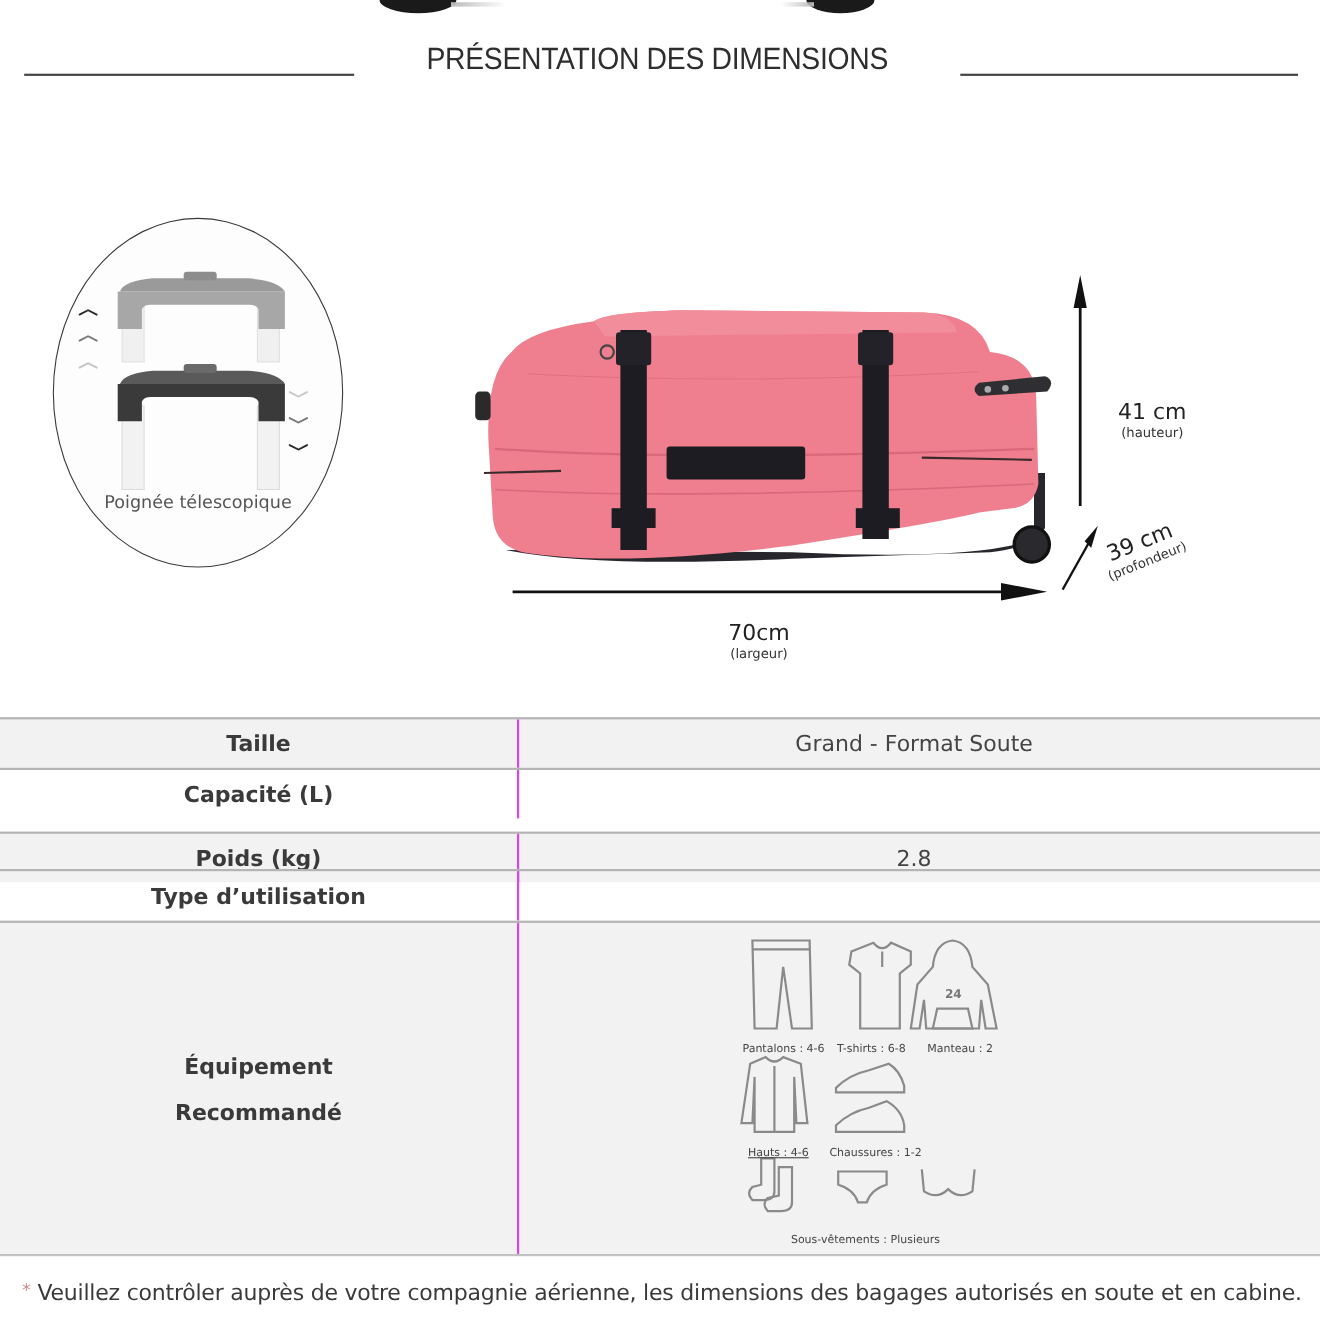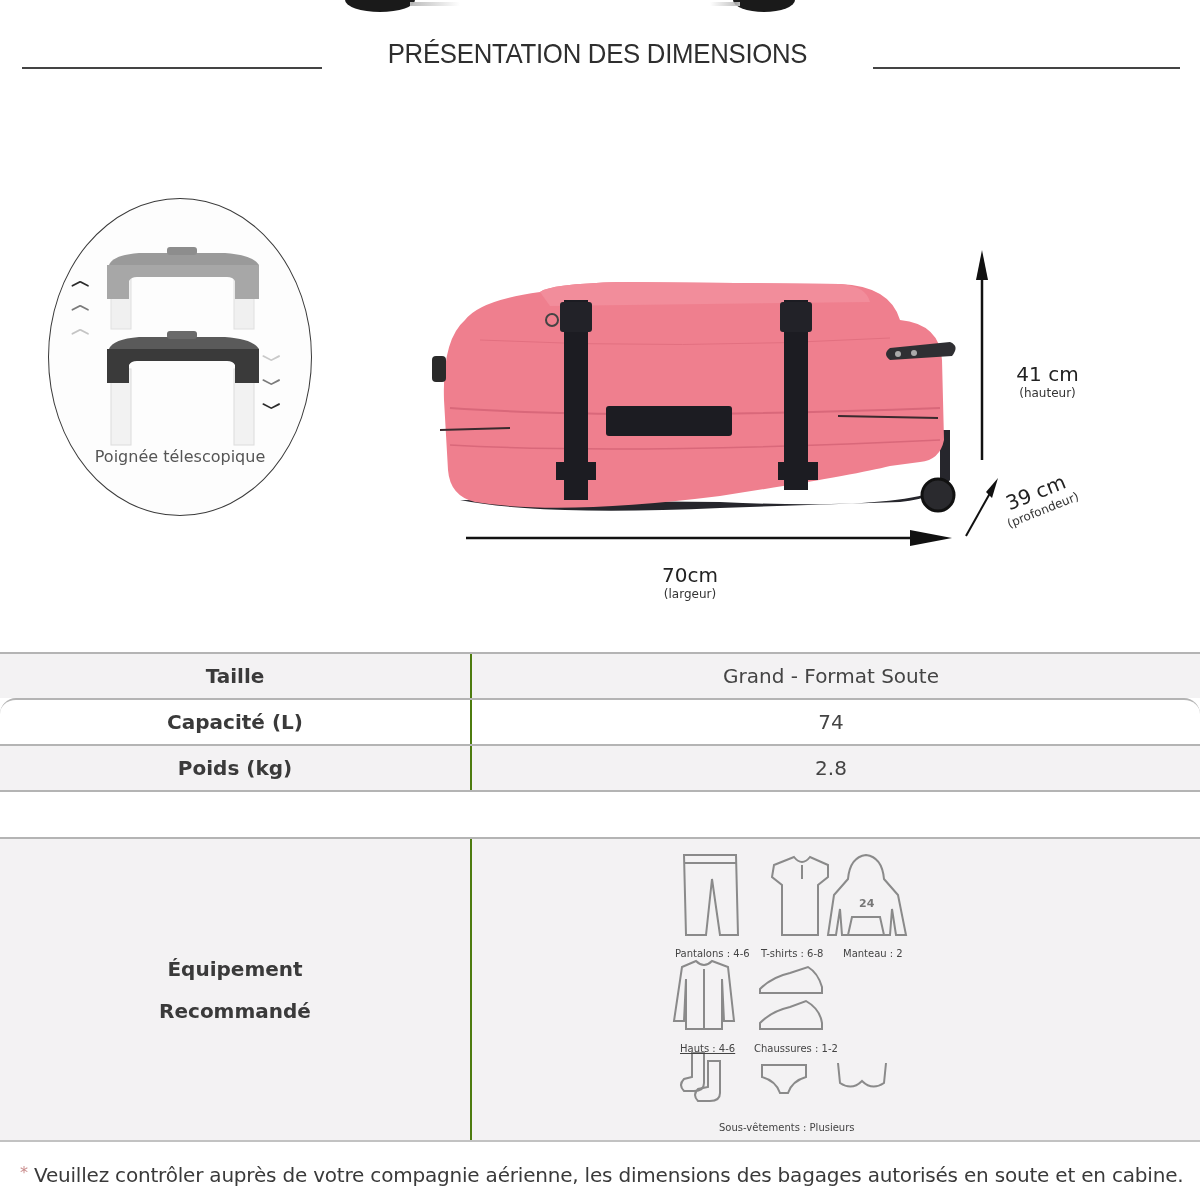"Taille" .spec-key { border-right: 2px solid #4d7c0f -> 2px solid #d946ef }
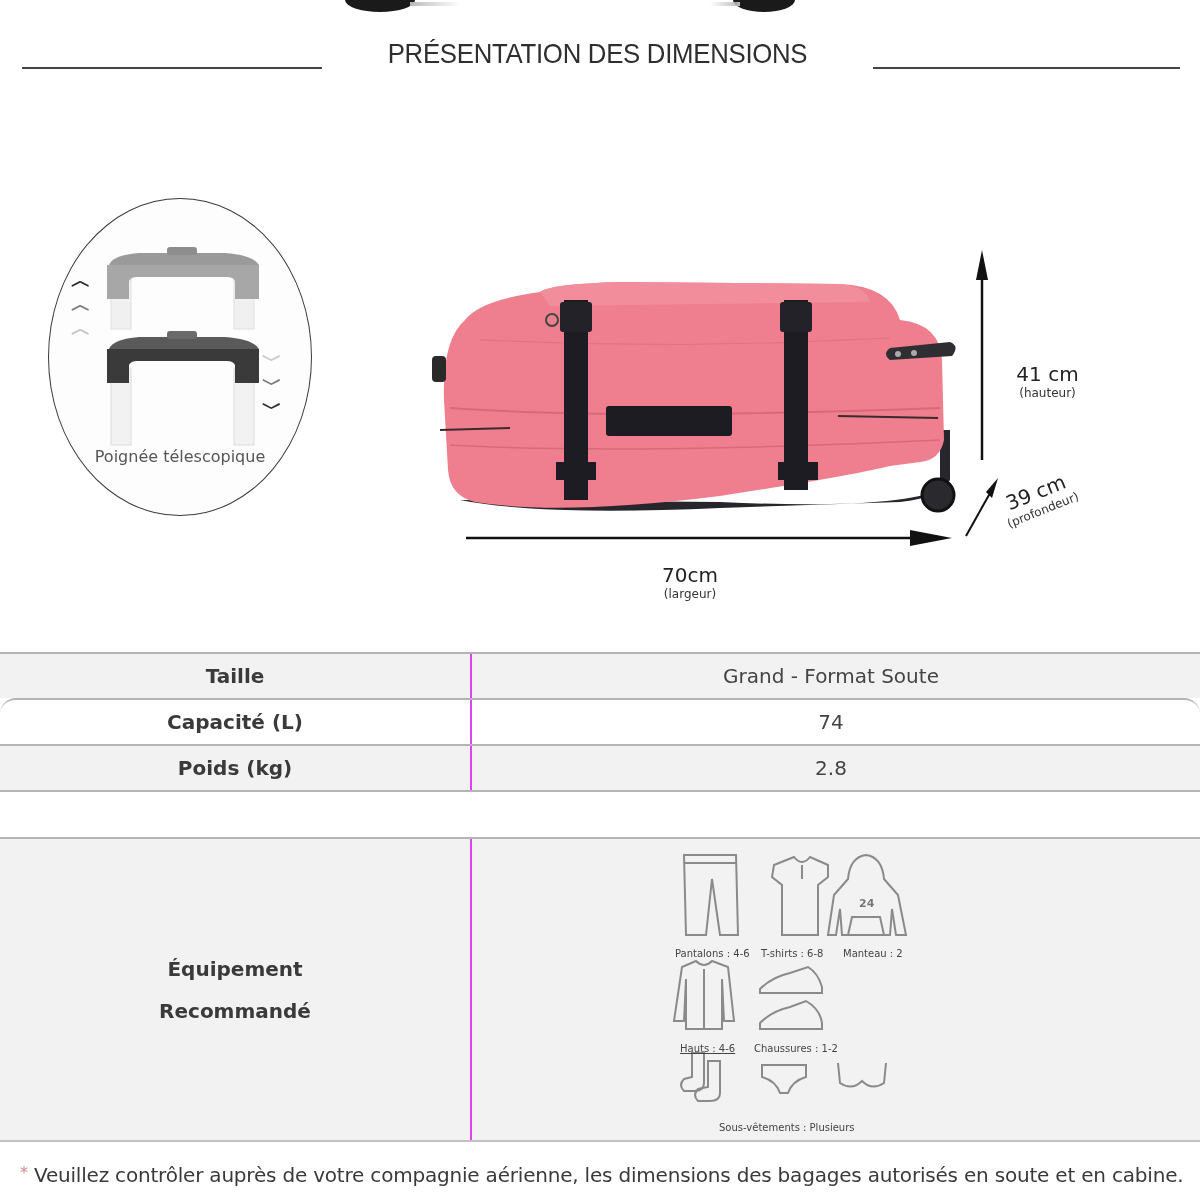"Capacité (L)" div.spec-row { border-radius: 16px -> none }
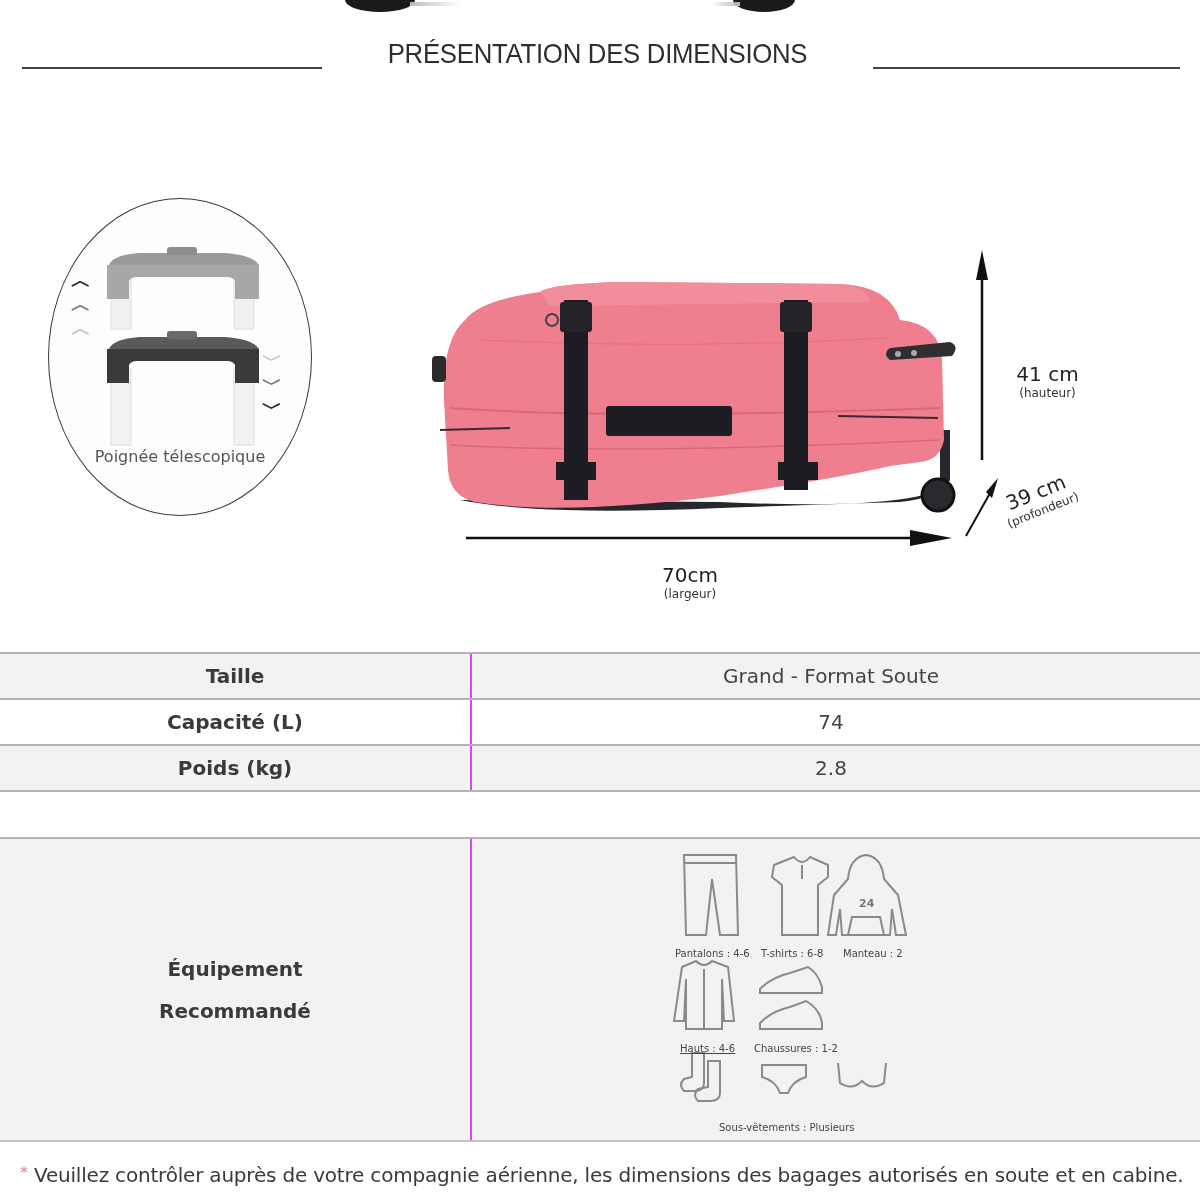"74" div.spec-val { html: <div>74</div> -> none }
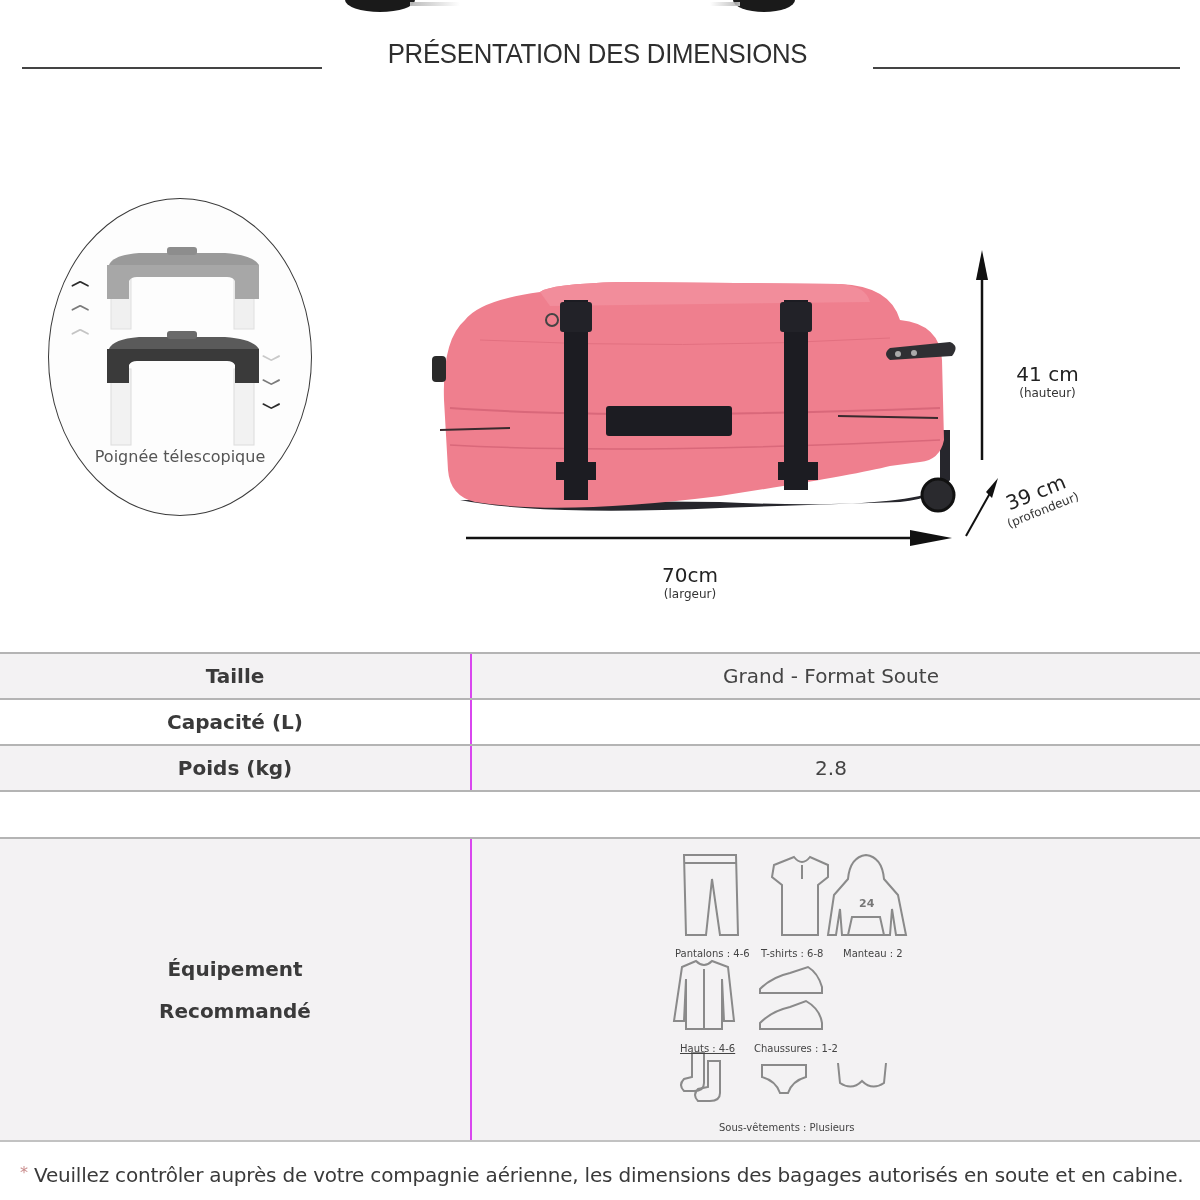"Poids (kg)" div.spec-row { top: 92px -> 104px }
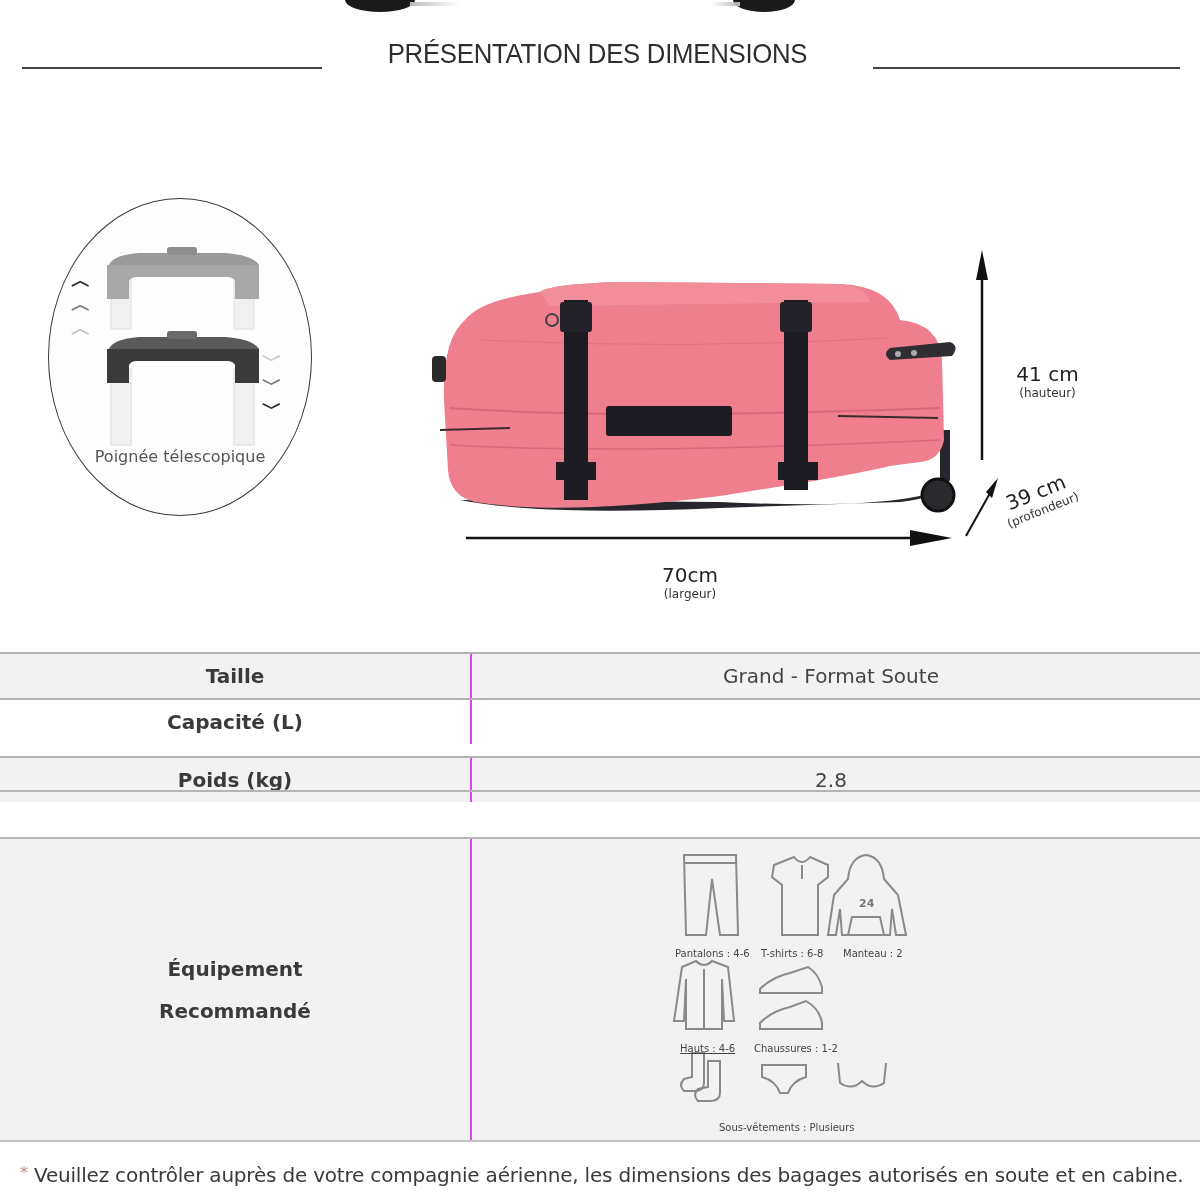"Type d’utilisation" div.spec-key { html: none -> <div>Type d’utilisation</div> }
